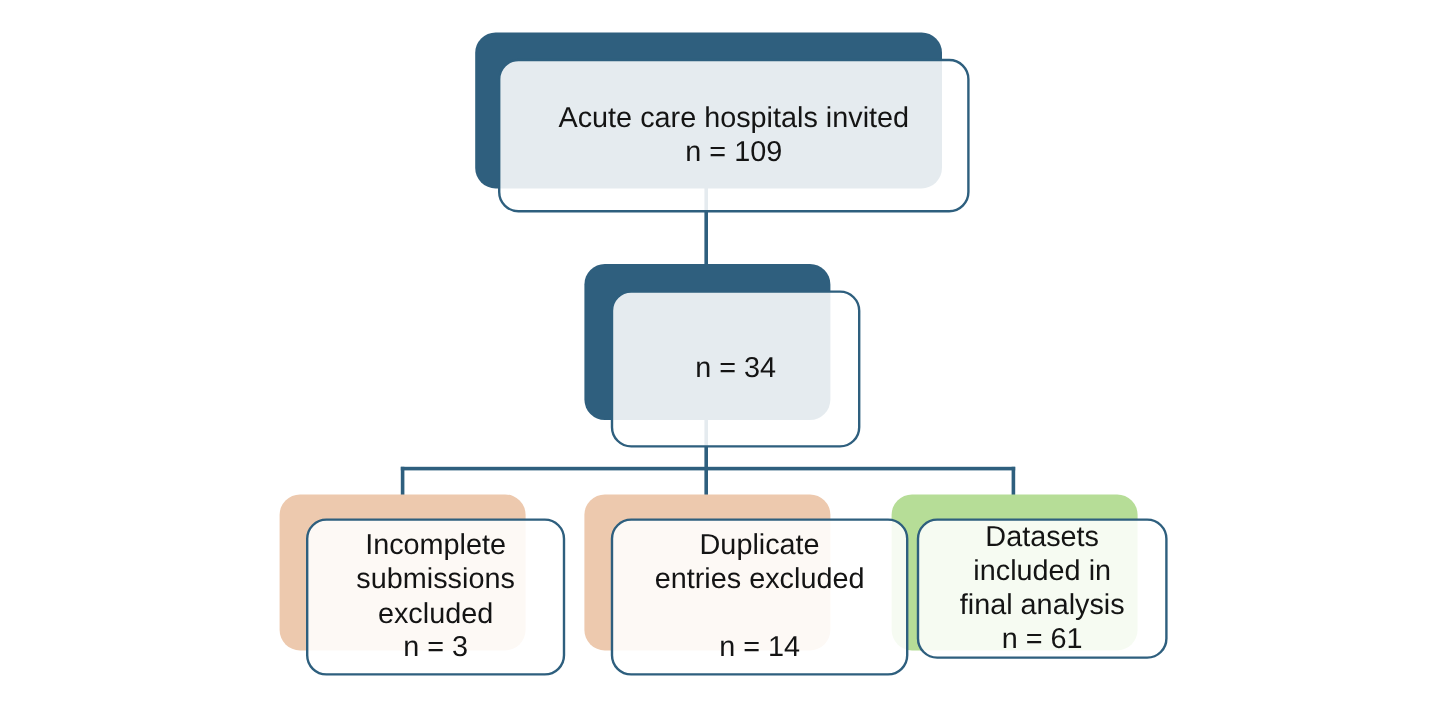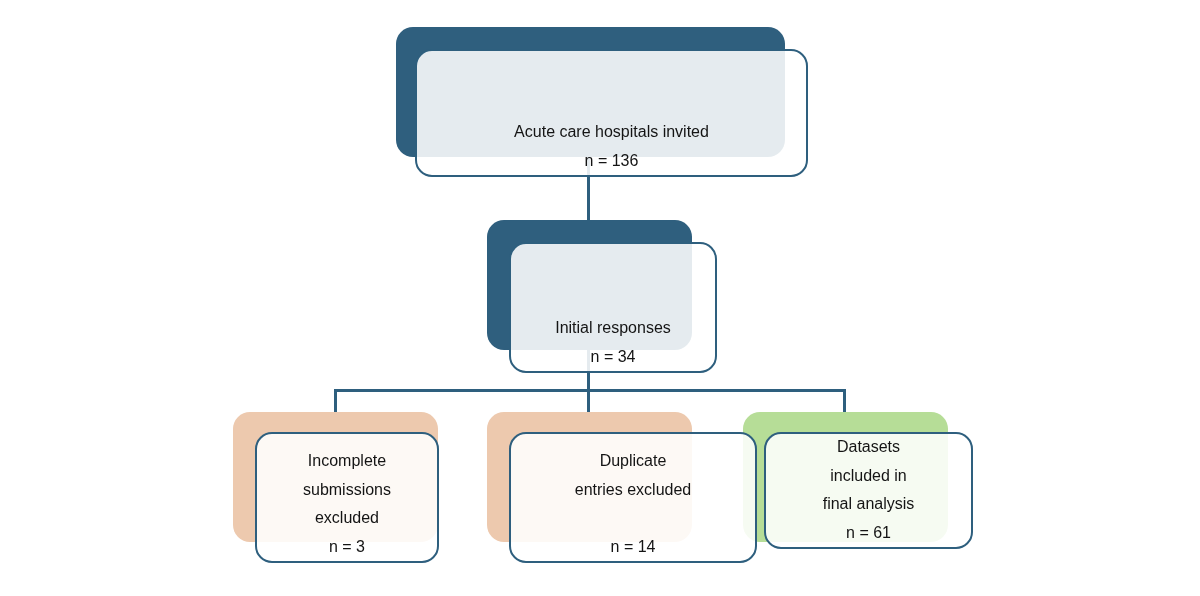"Acute care hospitals invited" .node-box { font-size: 16px -> 24px; justify-content: flex-end -> center }
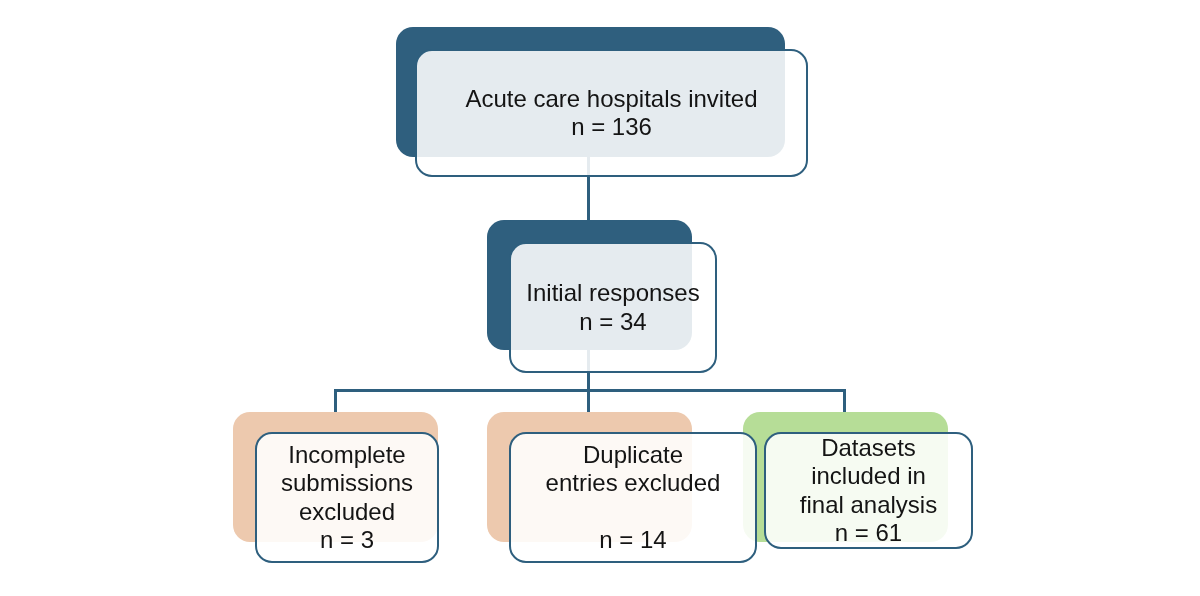"n = 136" div.node-count { text: 136 -> 109 }
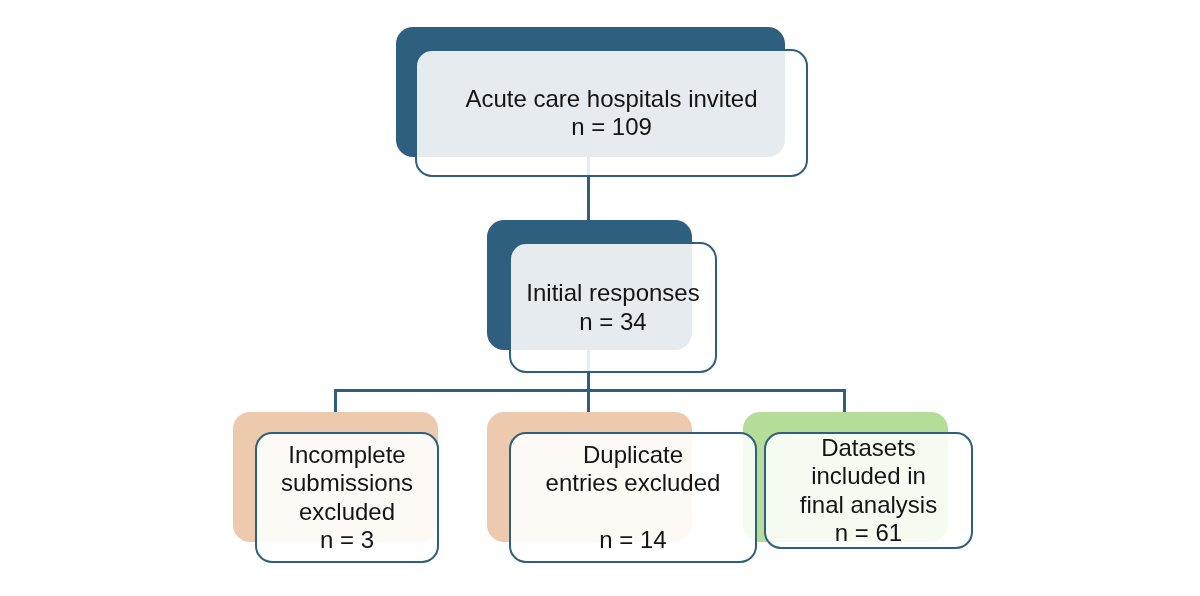"Initial responses" div.node-label { html: <div>Initial responses</div> -> none }
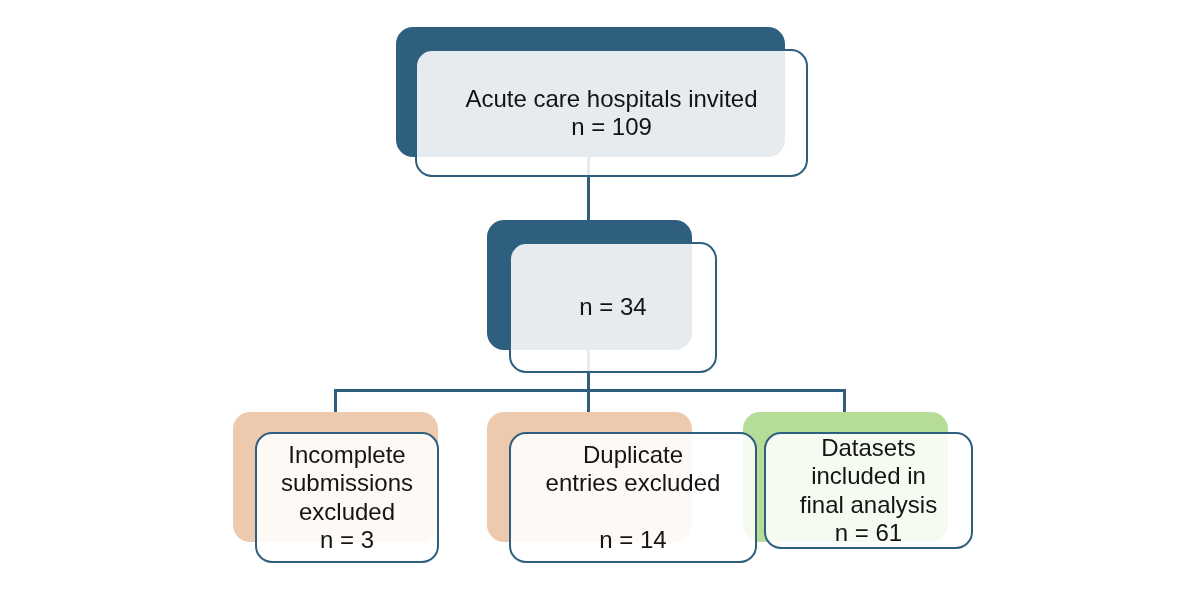"Incomplete" div.node-box { width: 184px -> 216px }
